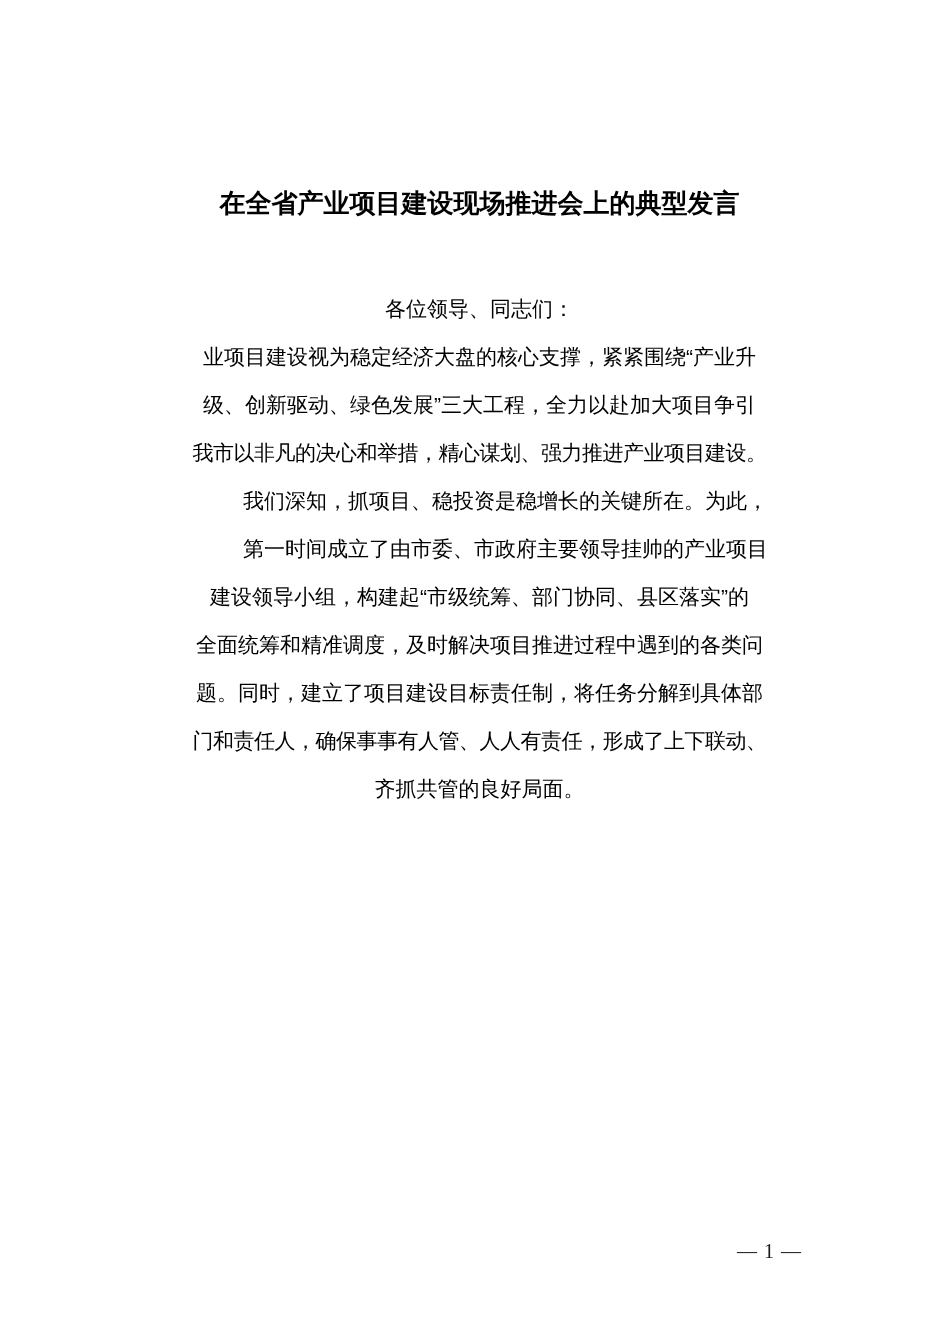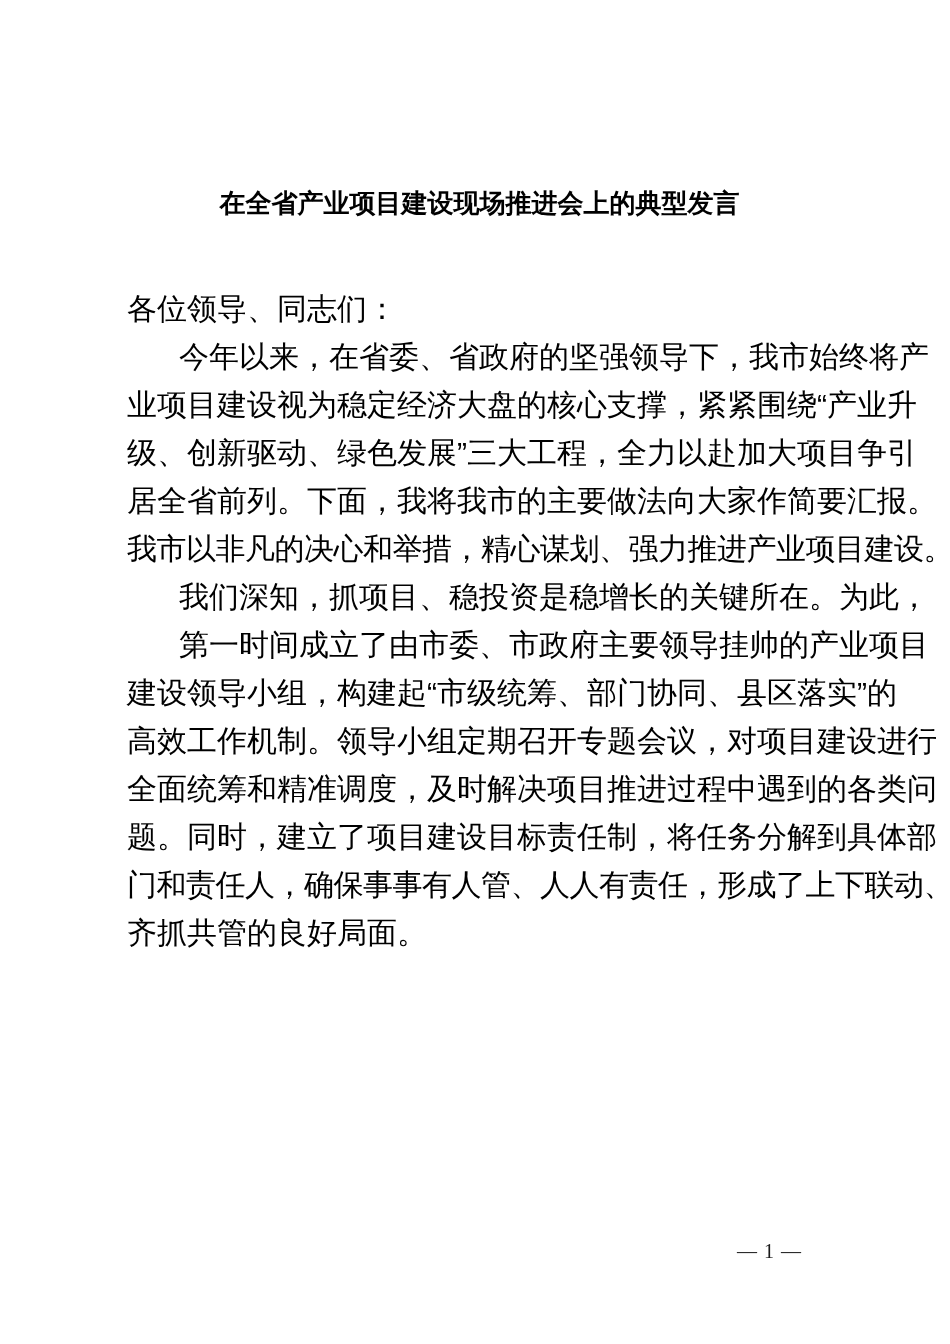"各位领导、同志们：" .line { font-size: 30px -> 21px; text-align: left -> center }
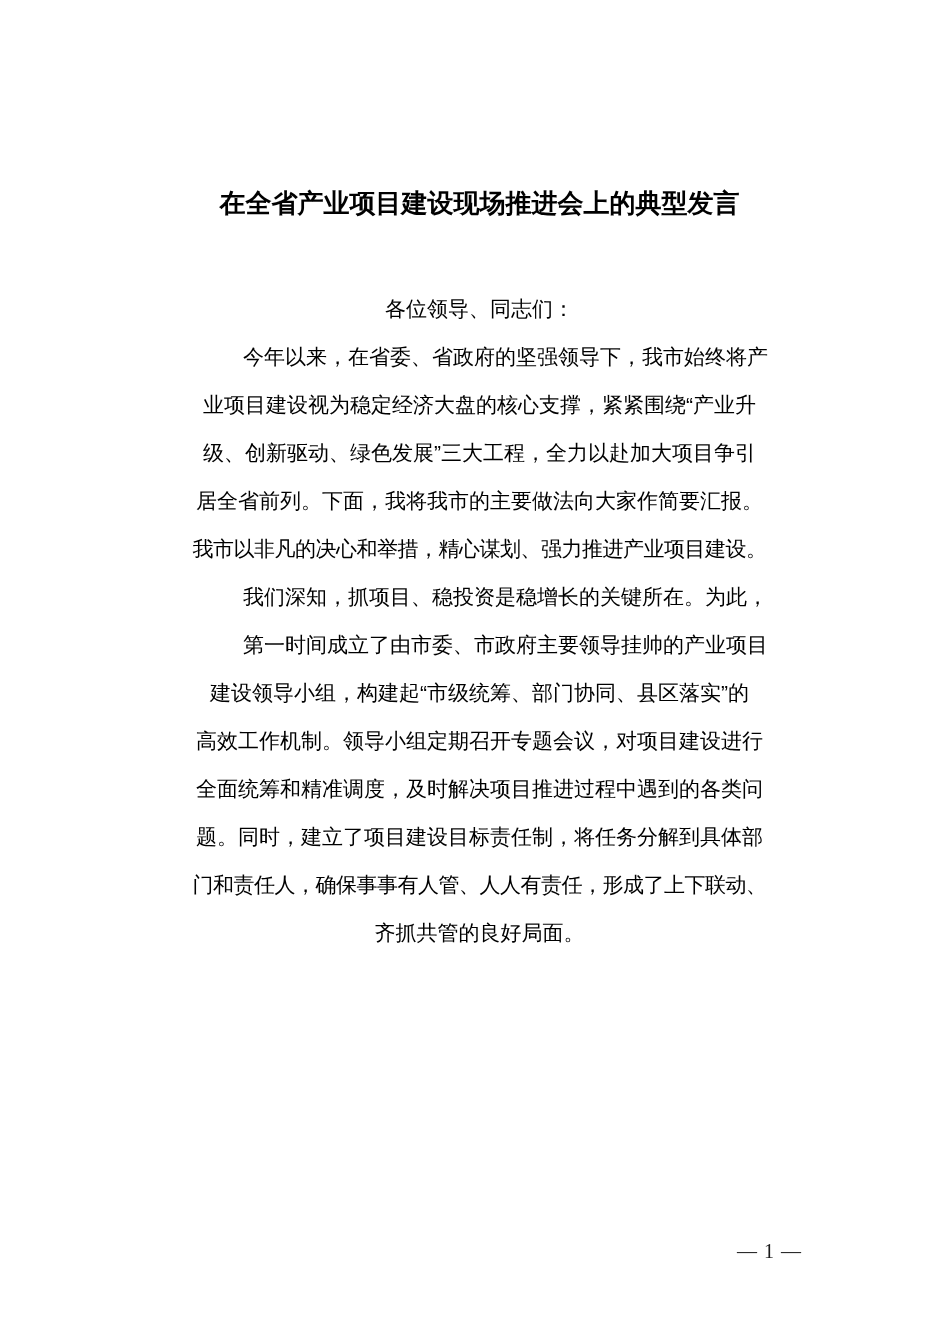"今年以来，在省委、省政府的坚强领导下，我市始终将产" div.line { html: <div>今年以来，在省委、省政府的坚强领导下，我市始终将产</div> -> none }
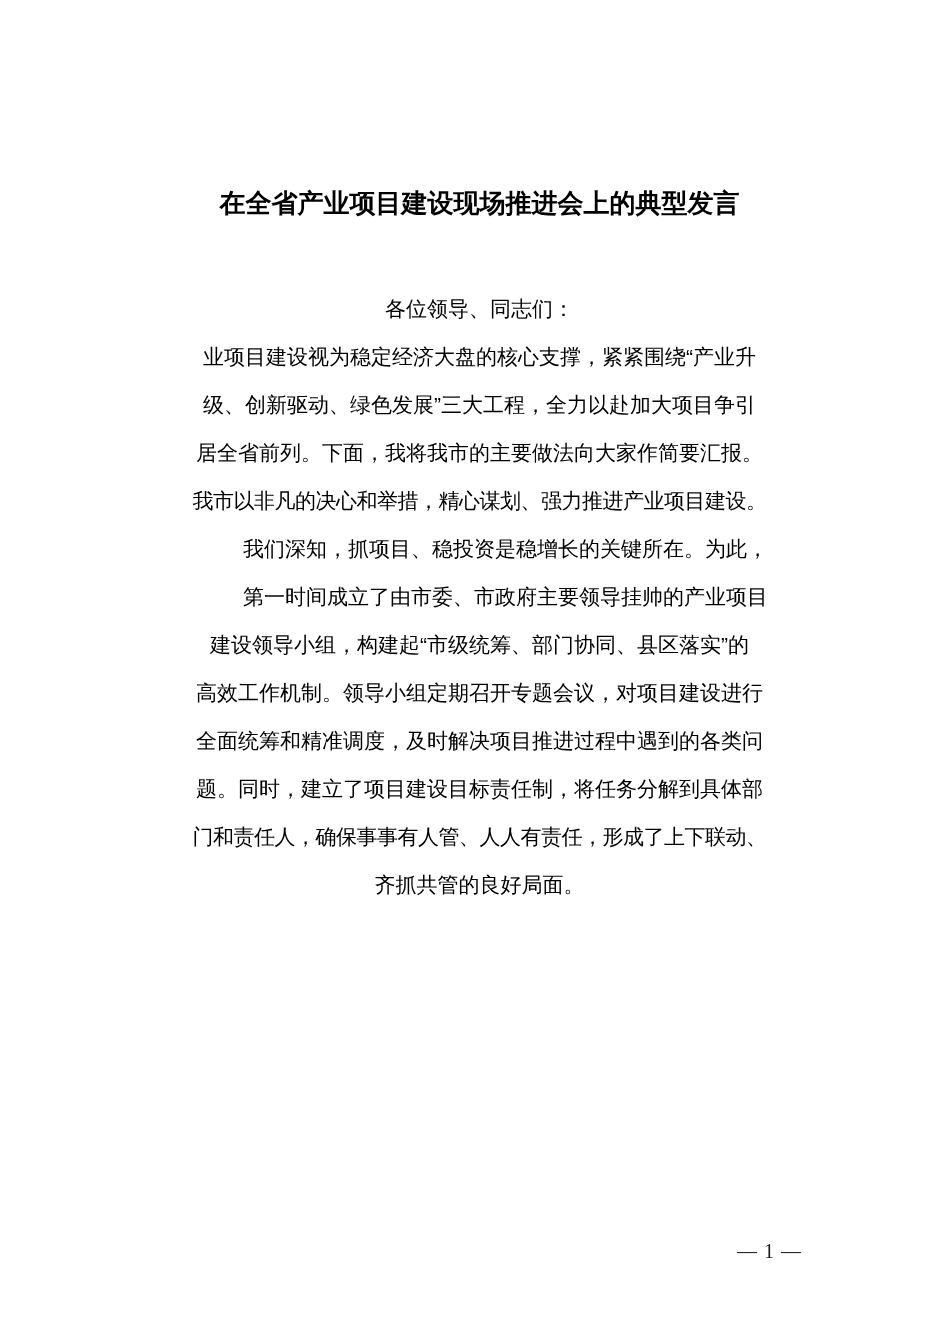"居全省前列。下面，我将我市的主要做法向大家作简要汇报。" div.line { html: <div>居全省前列。下面，我将我市的主要做法向大家作简要汇报。</div> -> none }
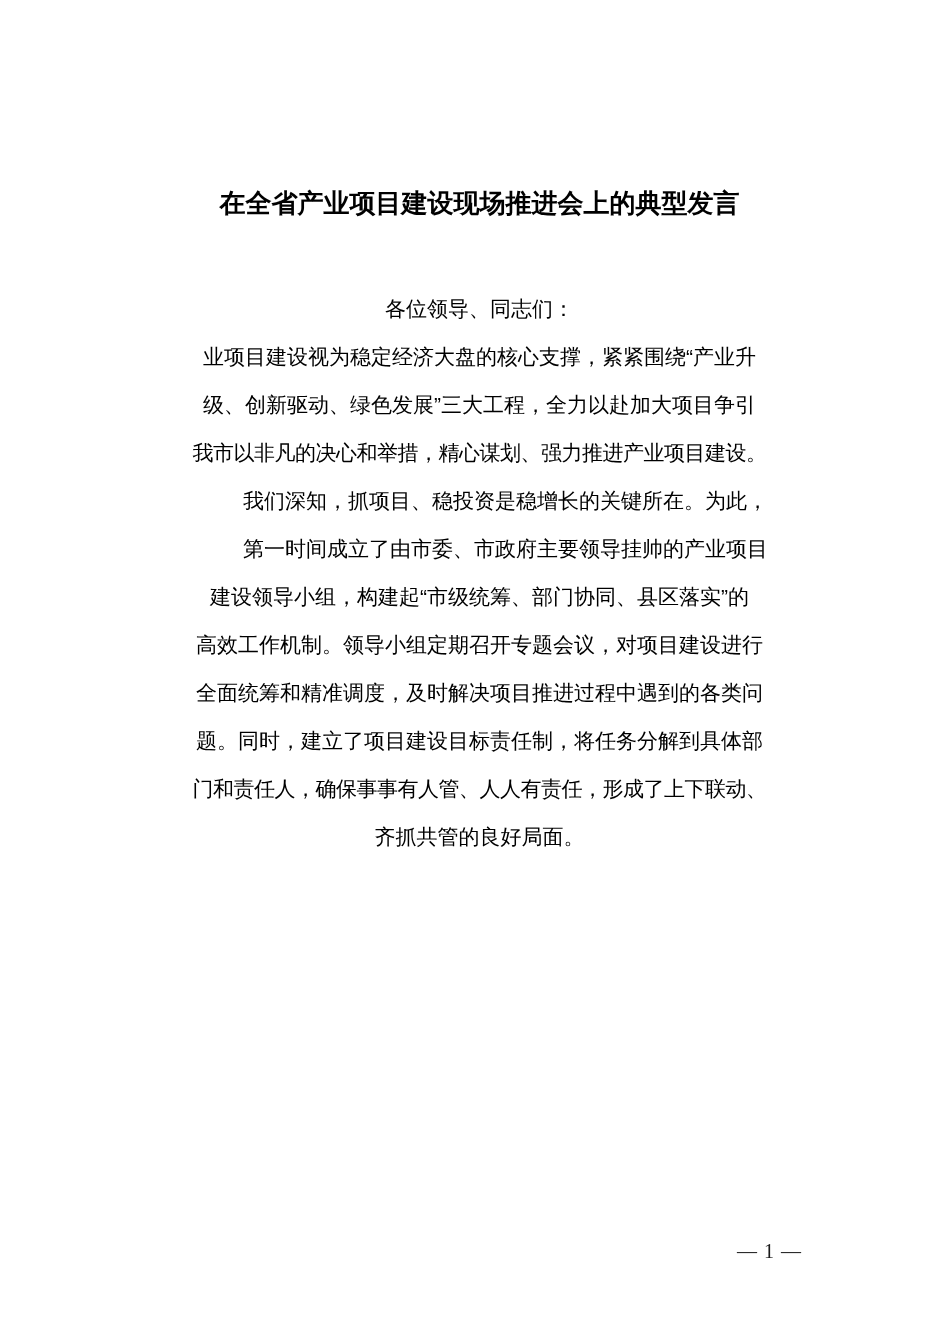"高效工作机制。领导小组定期召开专题会议，对项目建设进行" div.line { html: <div>高效工作机制。领导小组定期召开专题会议，对项目建设进行</div> -> none }
